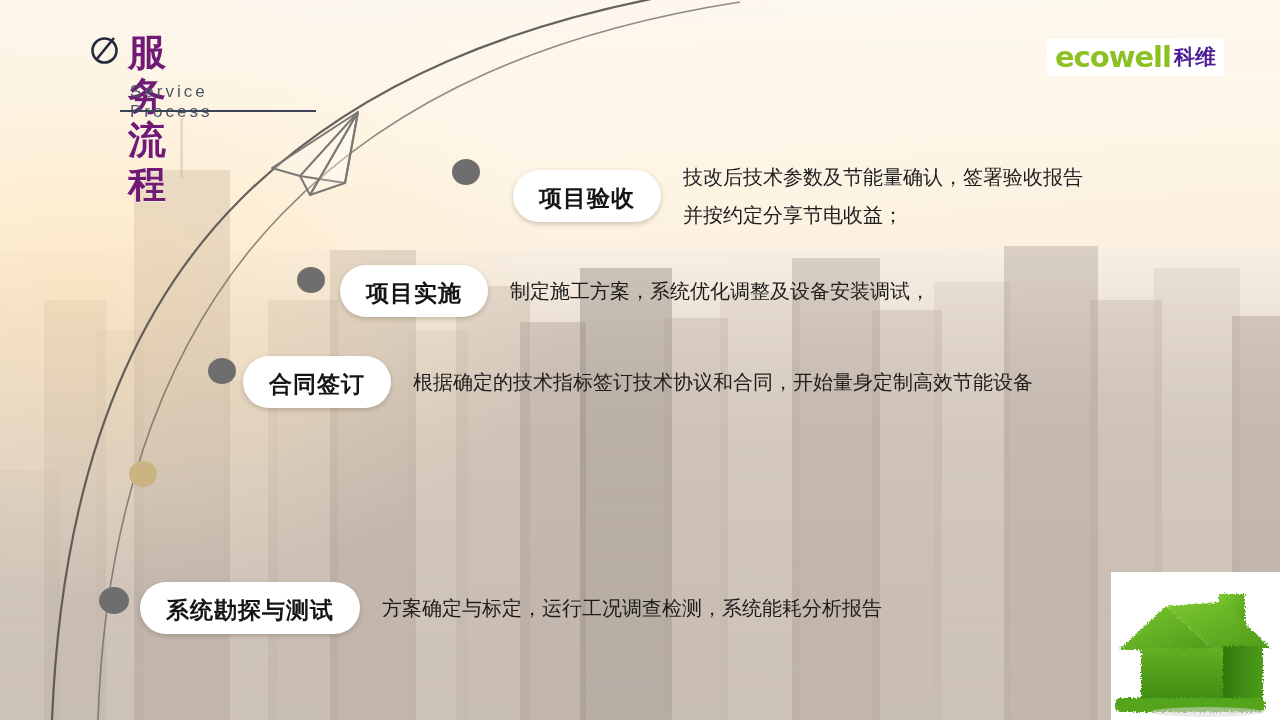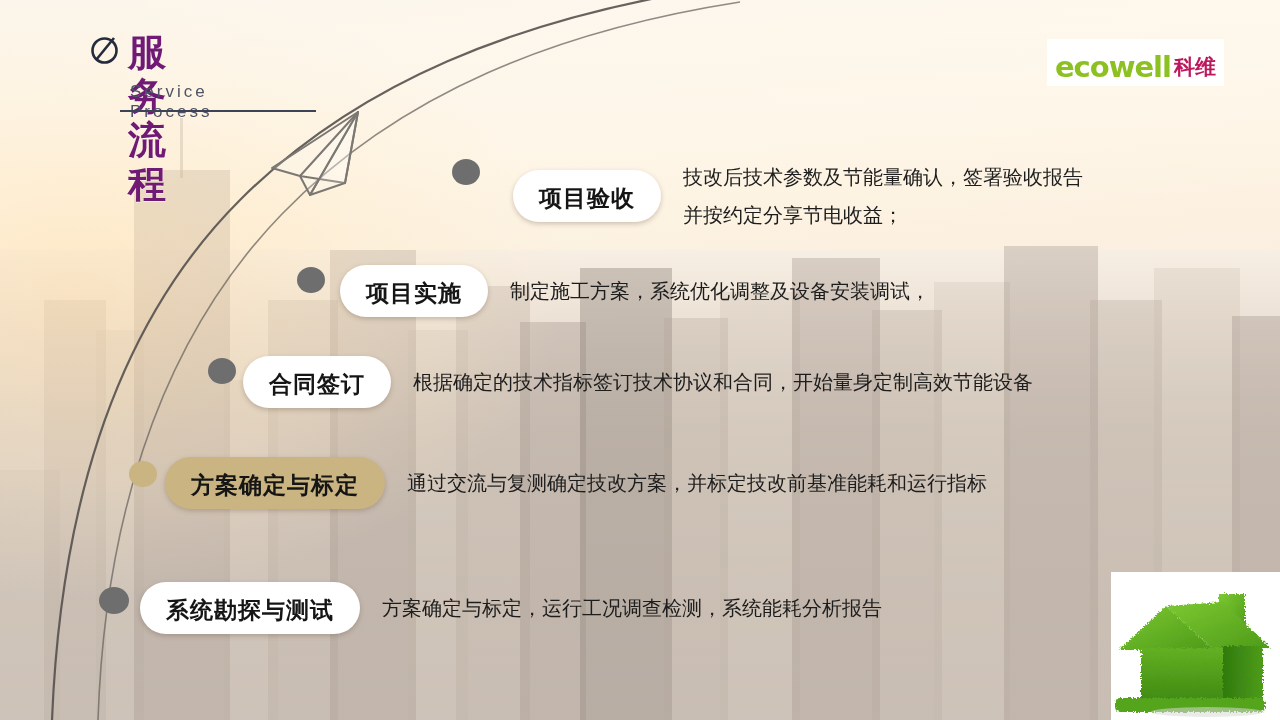"ecowell" .logo { padding: 13px 8px 4px 8px -> 3px 8px 4px 8px }
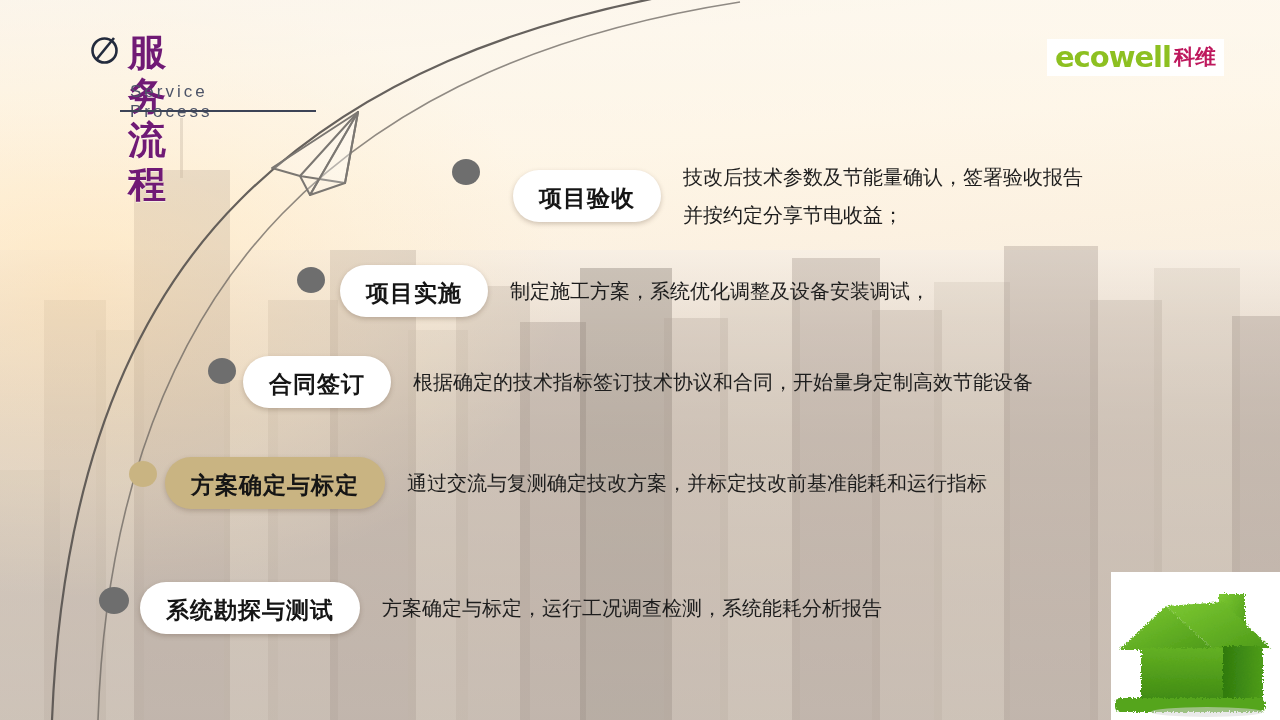"科维" .logo-cn { color: #be185d -> #4c1d95 }
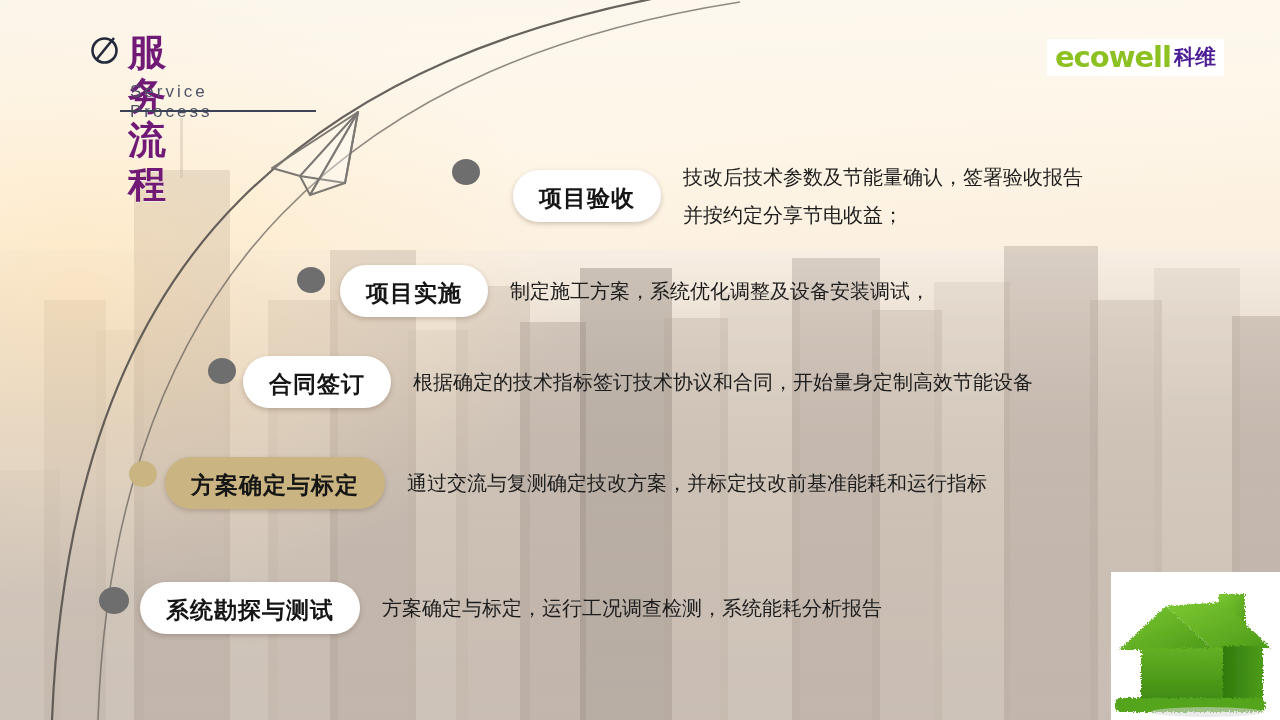"方案确定与标定" div.step { html: <div> <div> <span>方案确定与标定</span> </div> <div> <span>通过交流与复测确定技改方案，并标定技改前基准能耗和运行指标</span> </div> </div> -> none }
